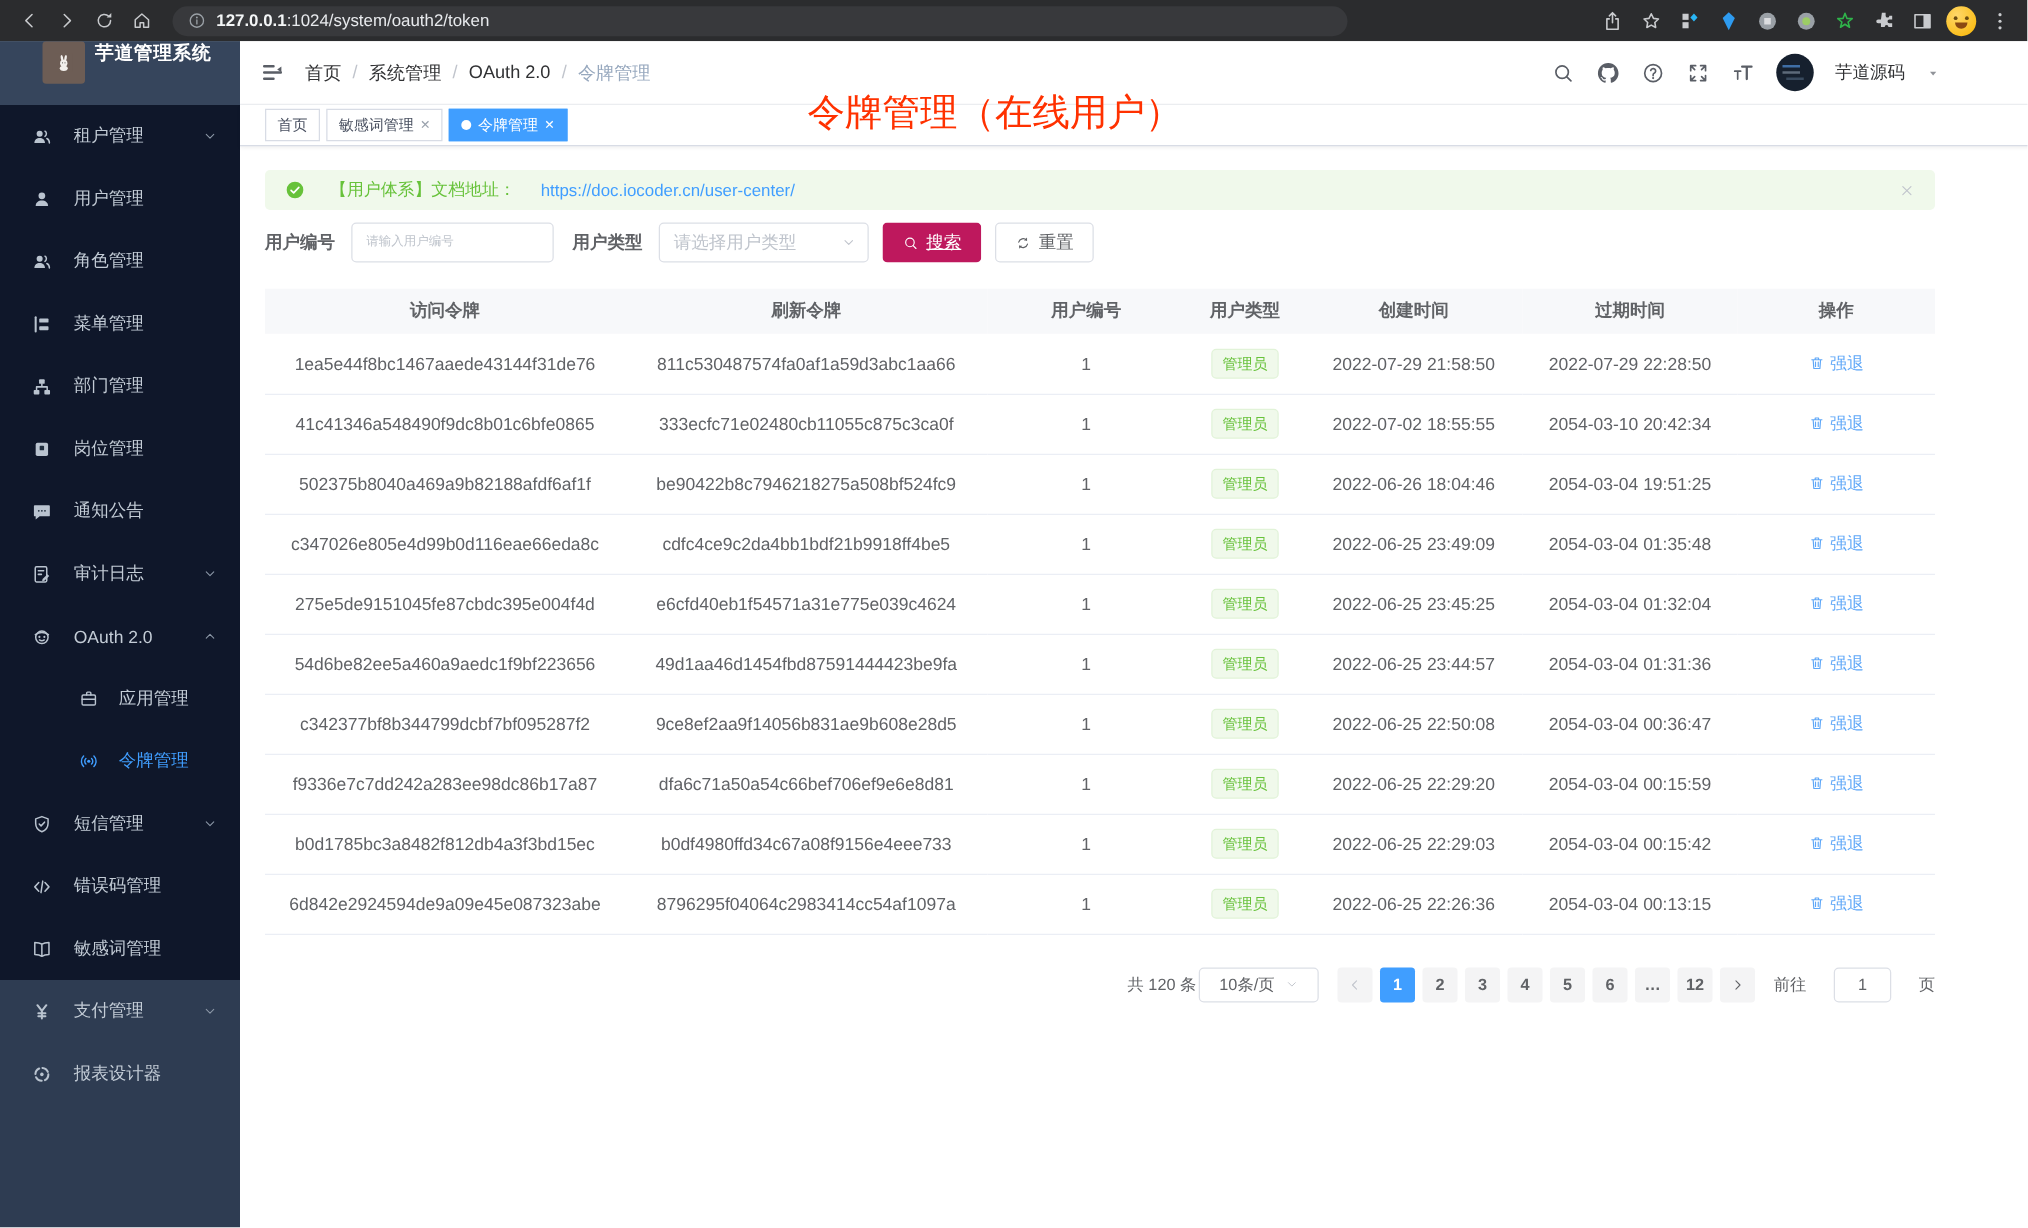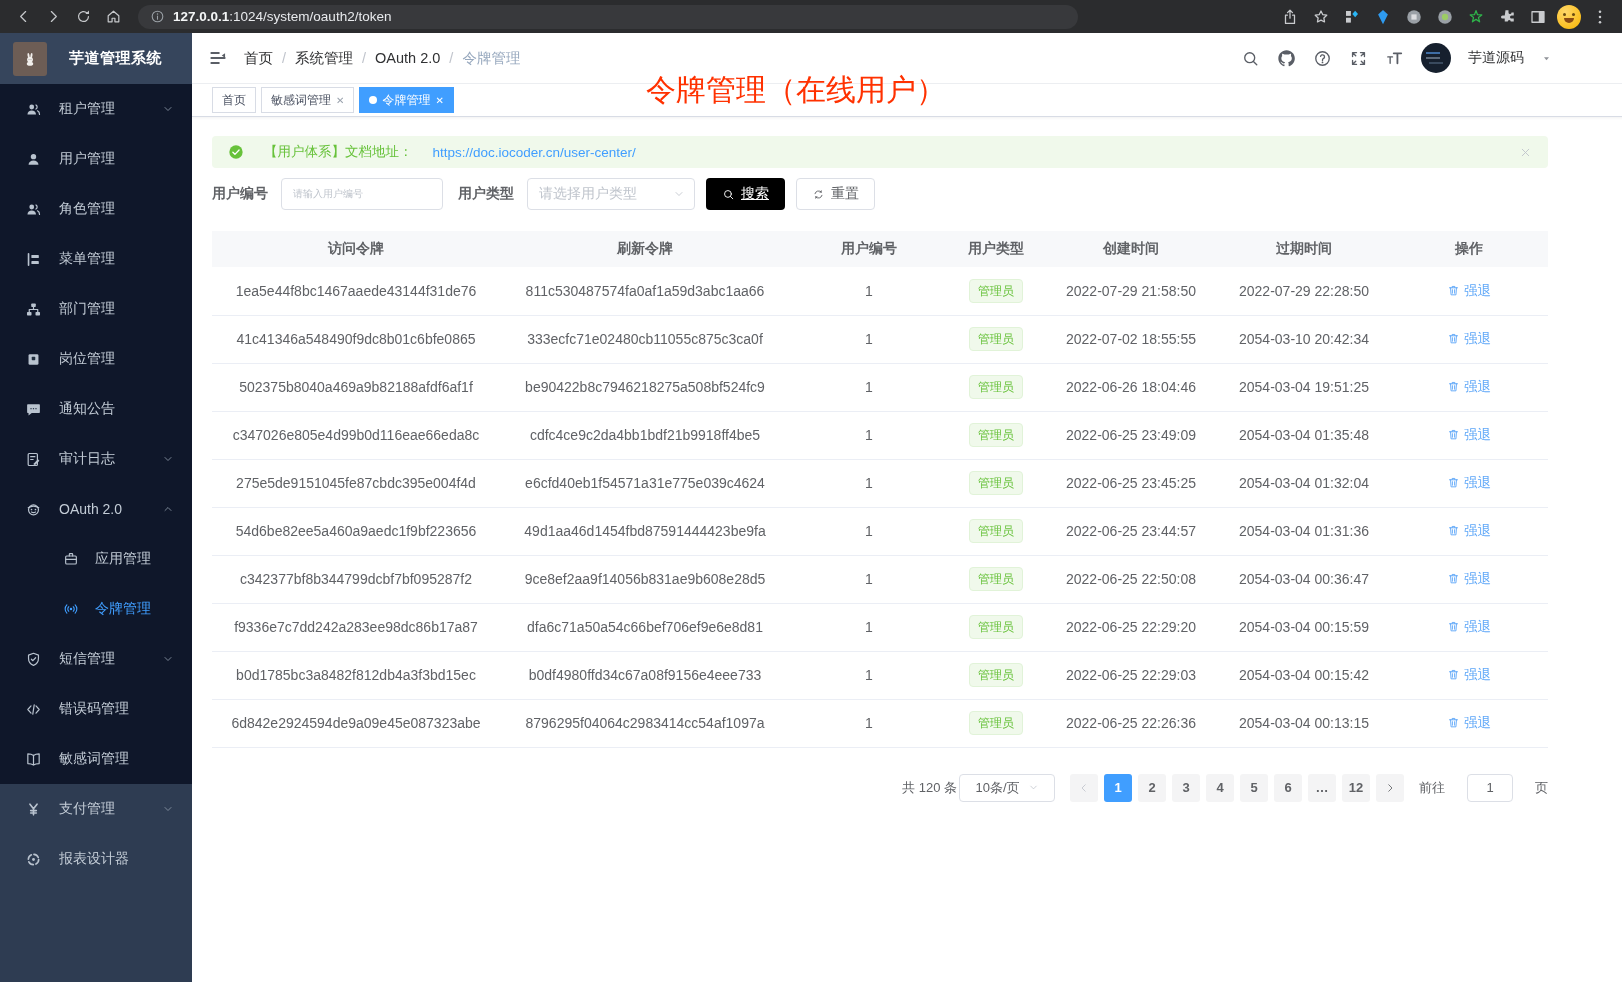"芋道管理系统" .logo { align-items: center -> flex-start; gap: 22px -> 8px; padding-left: 13px -> 34px }
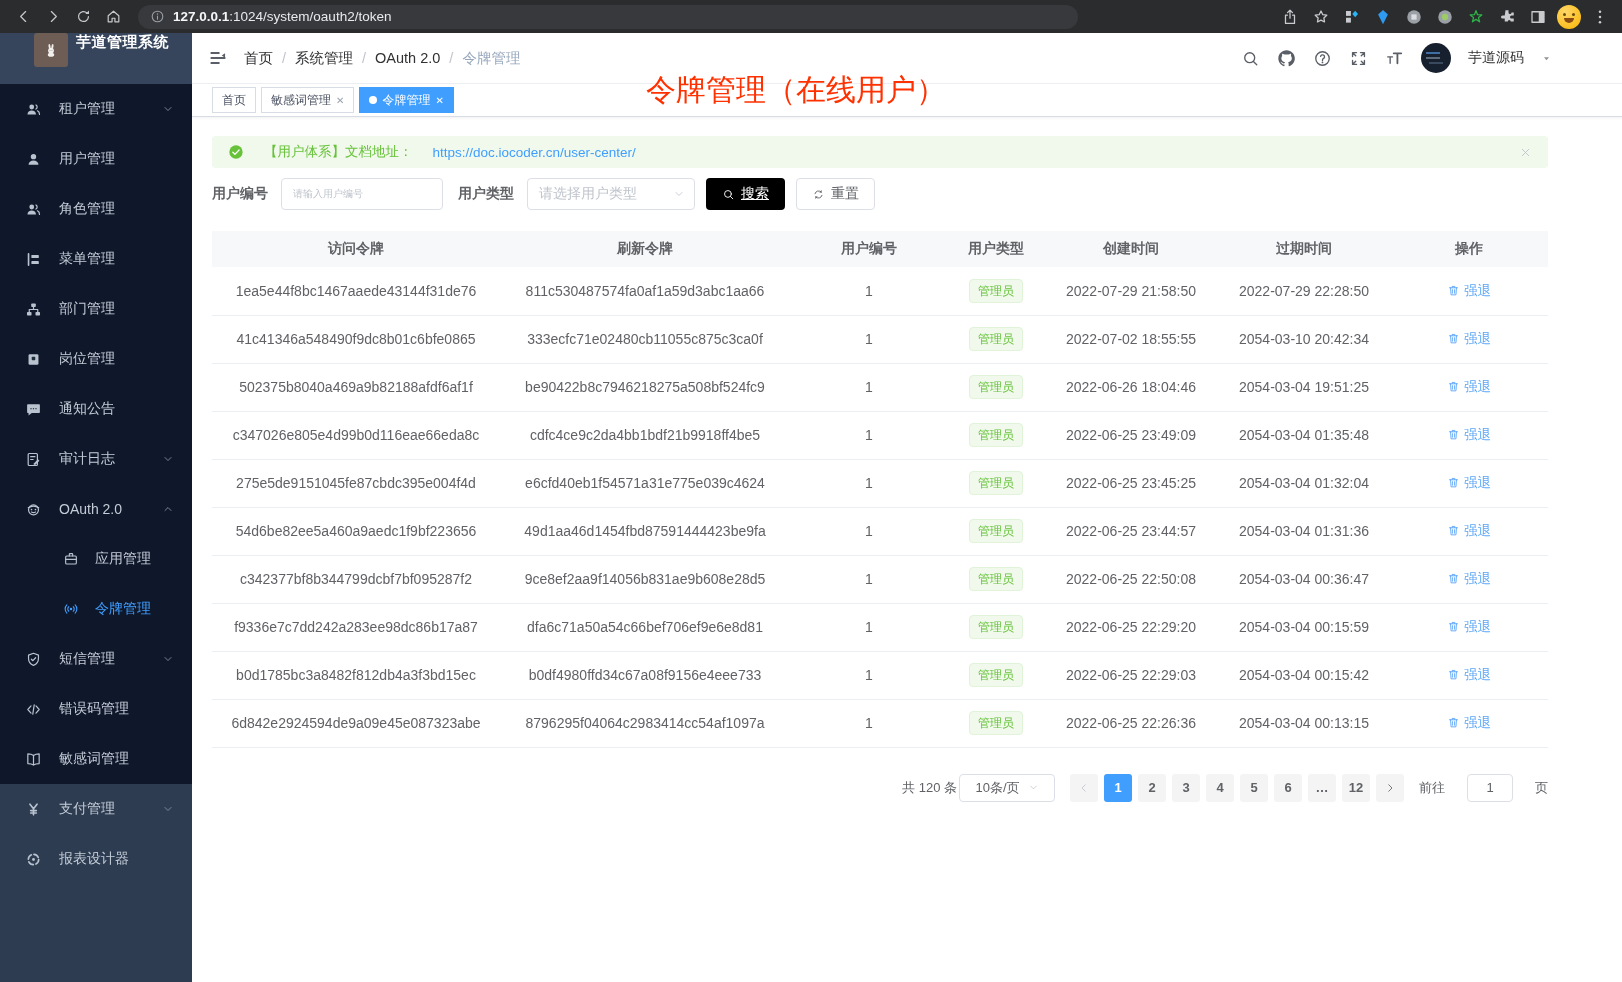"搜索" .btn-primary { background: #000000 -> #be185d }
